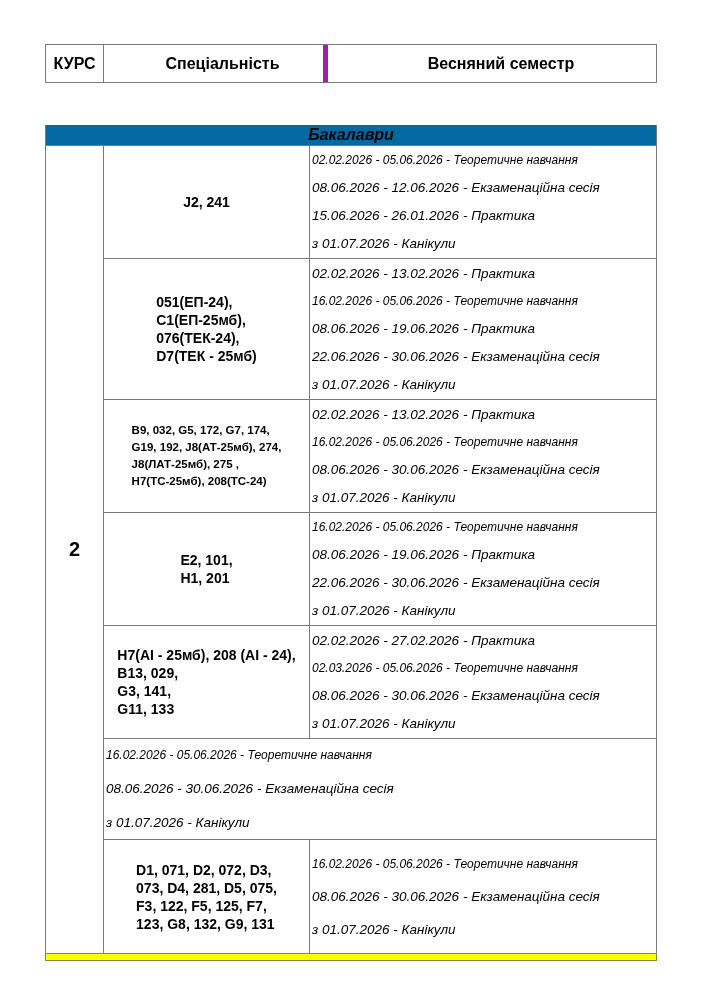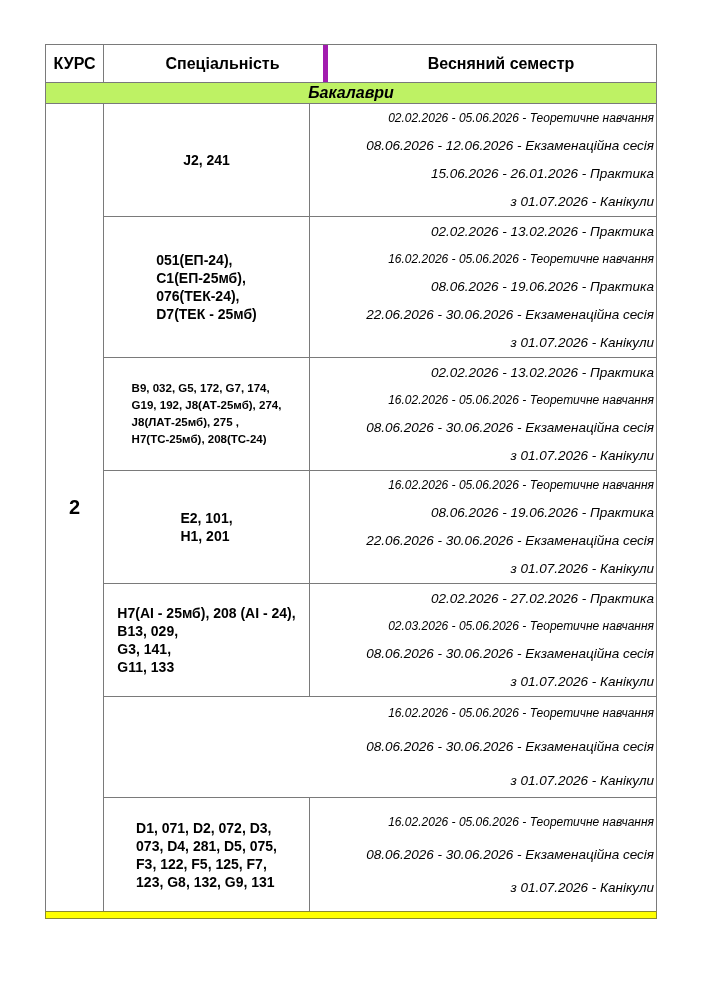"Бакалаври" .section { background: #bef264 -> #0369a1; margin-top: none -> 42px }
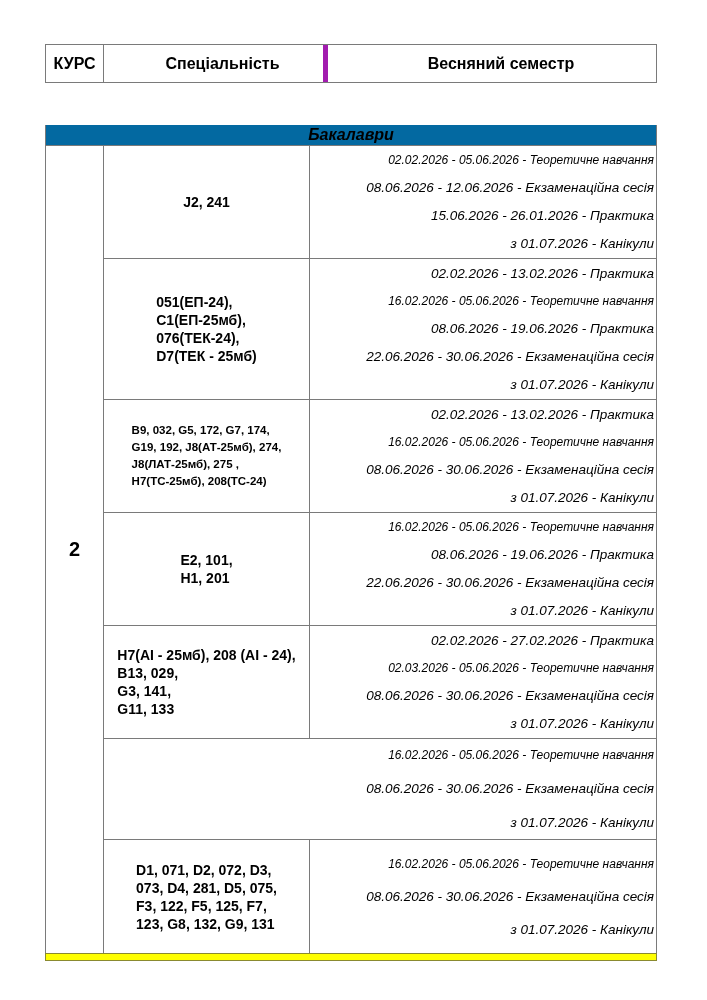"02.02.2026 - 05.06.2026 - Теоретичне" .sched div { text-align: right -> left }
